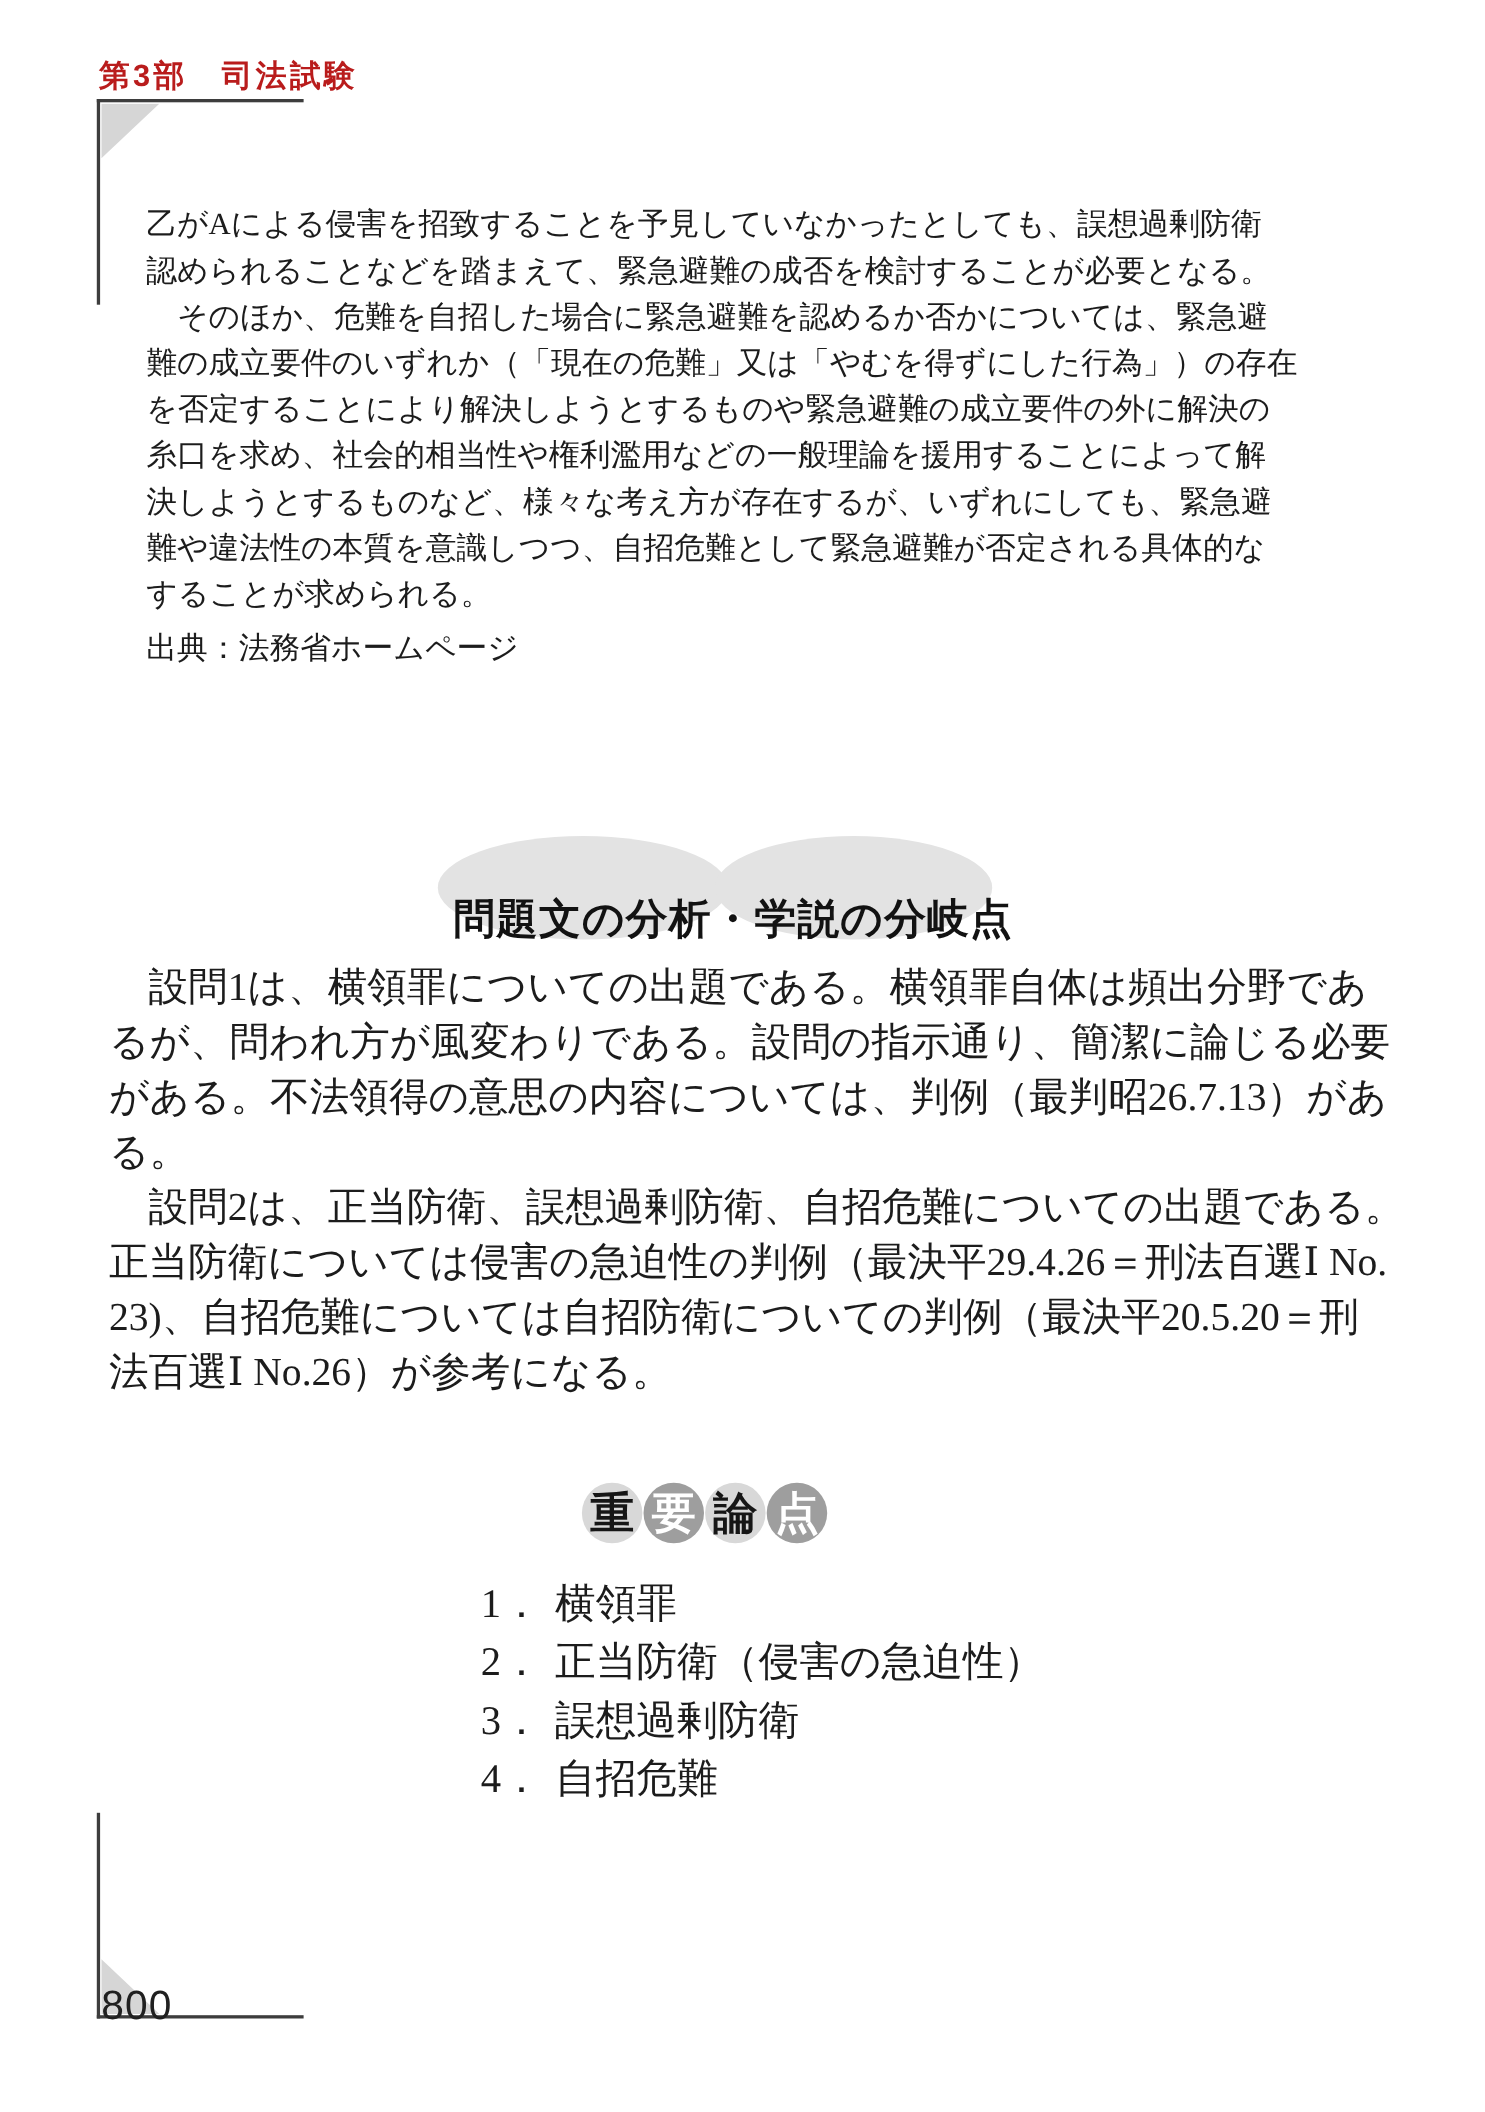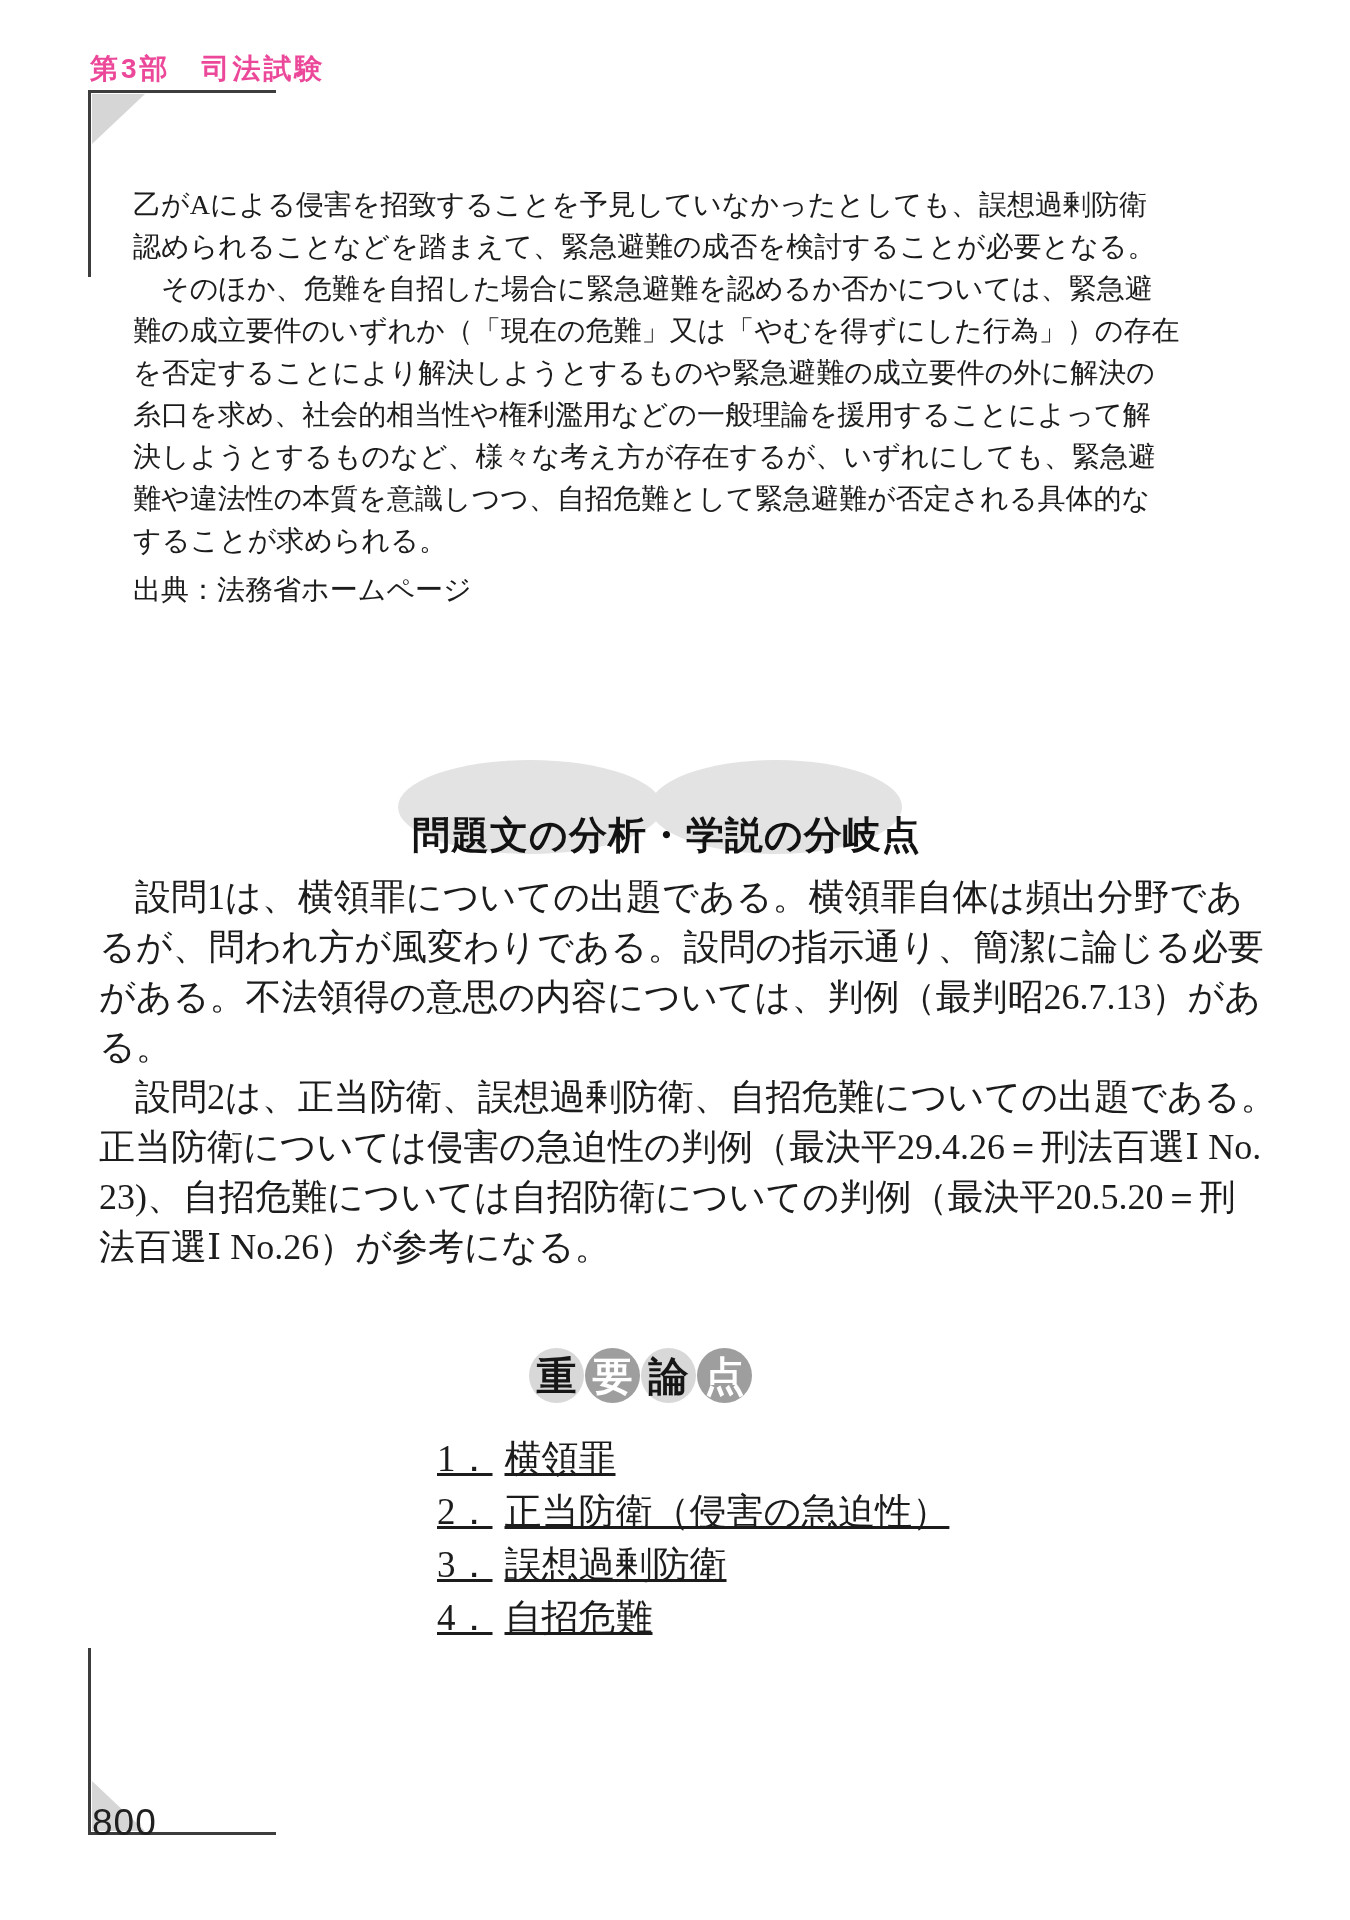"第3部 司法試験" .part-header { color: #ec4899 -> #b91c1c }
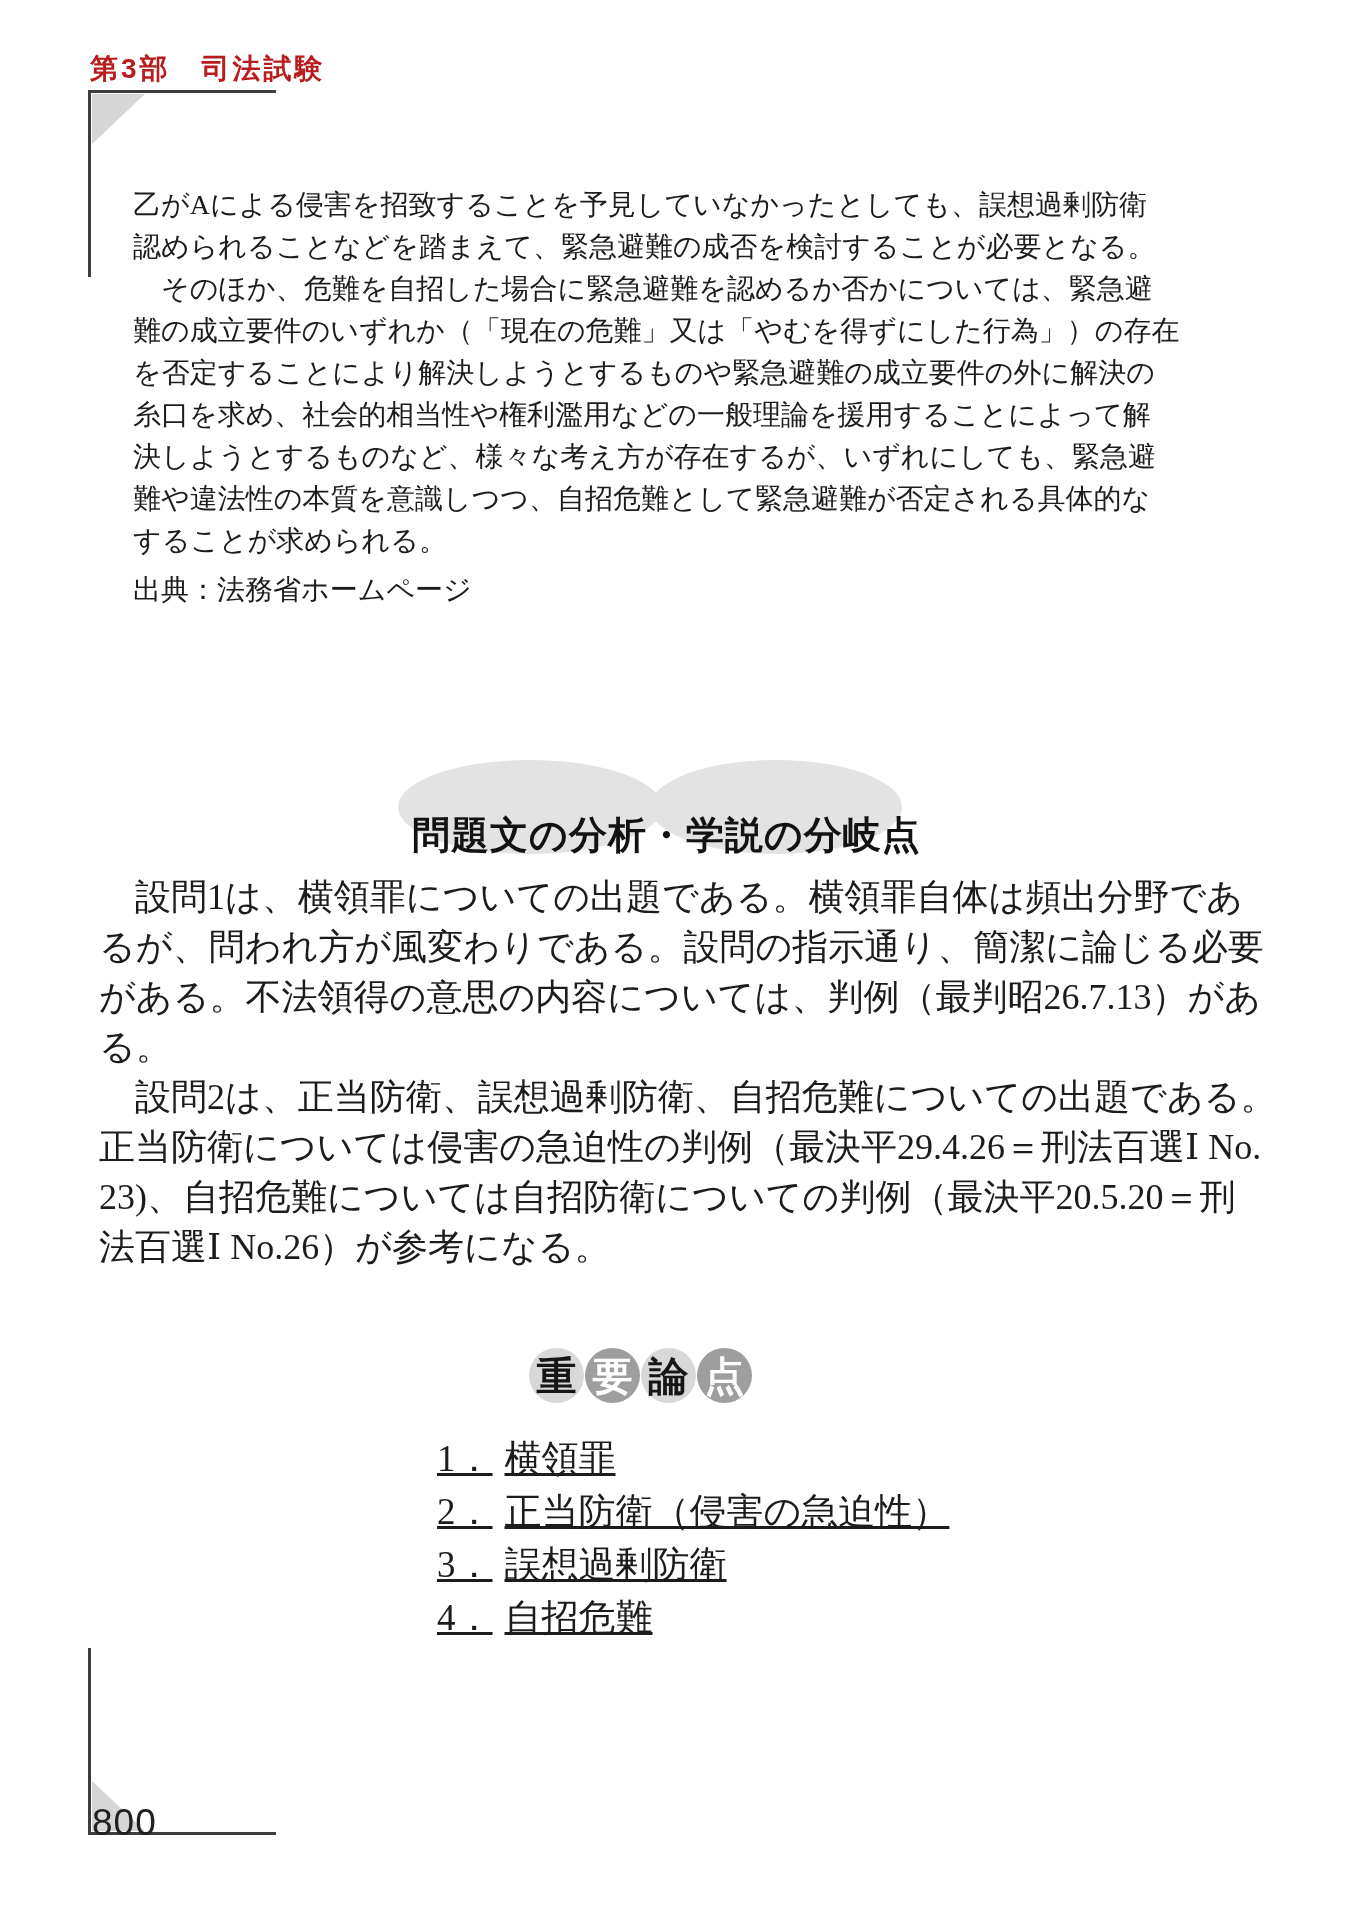"1． 横領罪" .kp-list { text-decoration: underline -> none }
